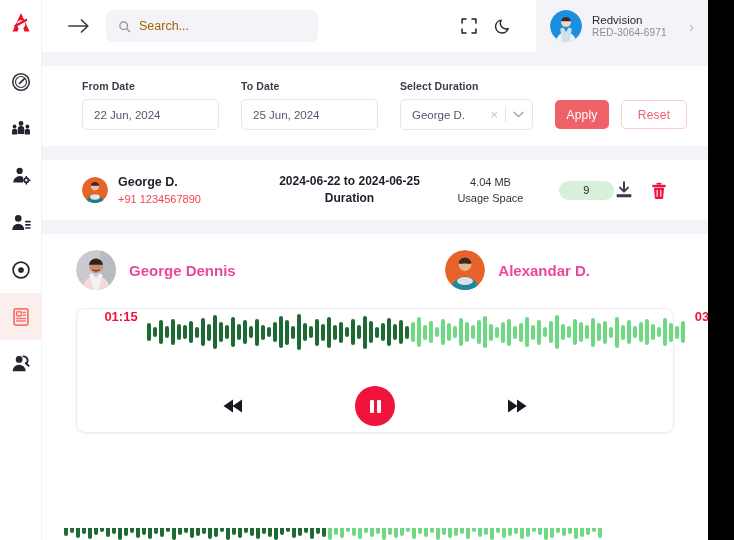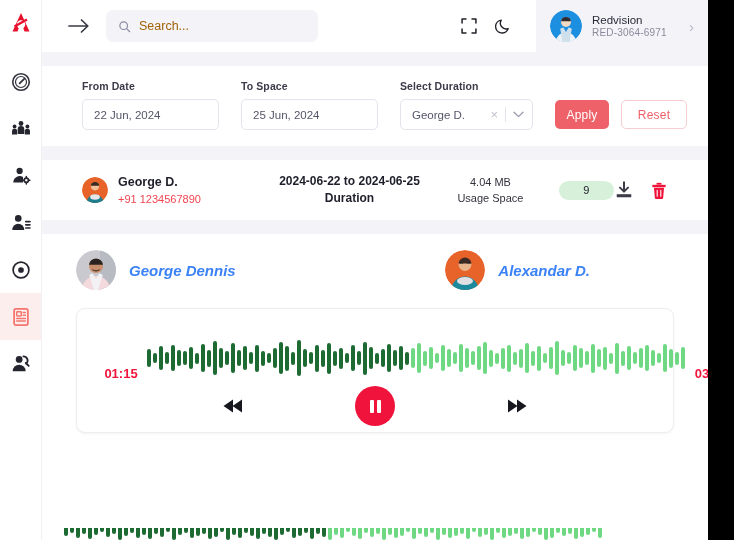"To Space" div.field-label { text: Space -> Date }
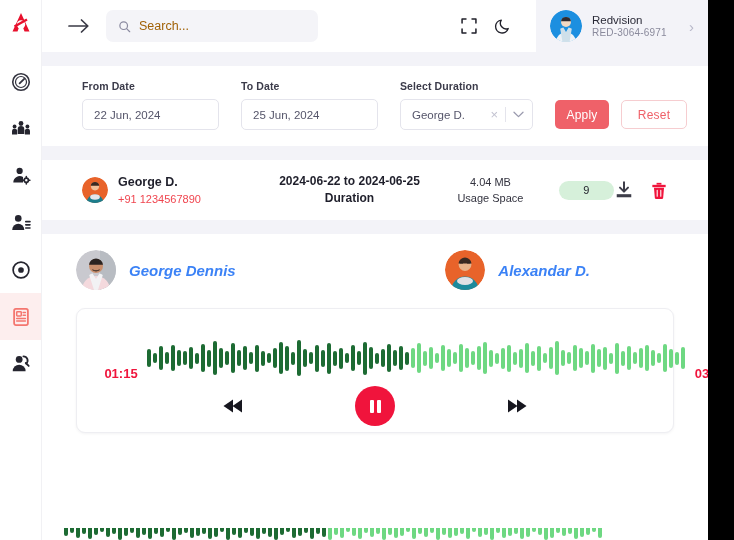"George Dennis" .speaker-name { color: #3b82f6 -> #ec4899; font-style: italic -> none }
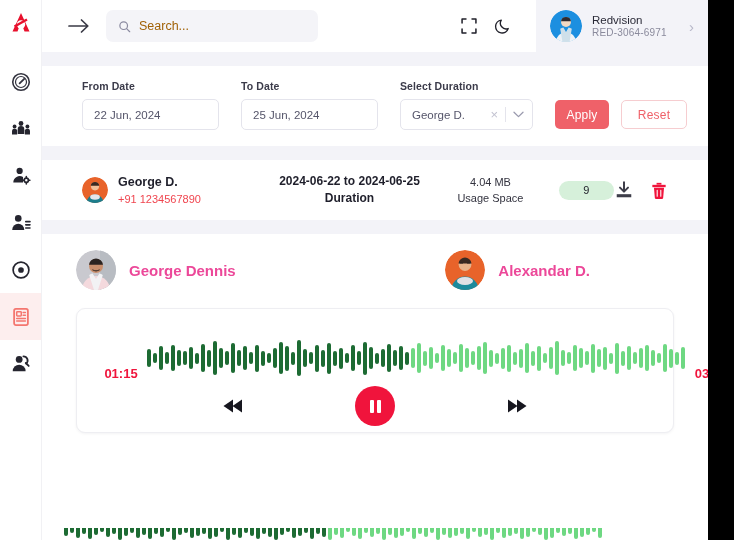"01:15" .wave-row { align-items: flex-end -> flex-start }
